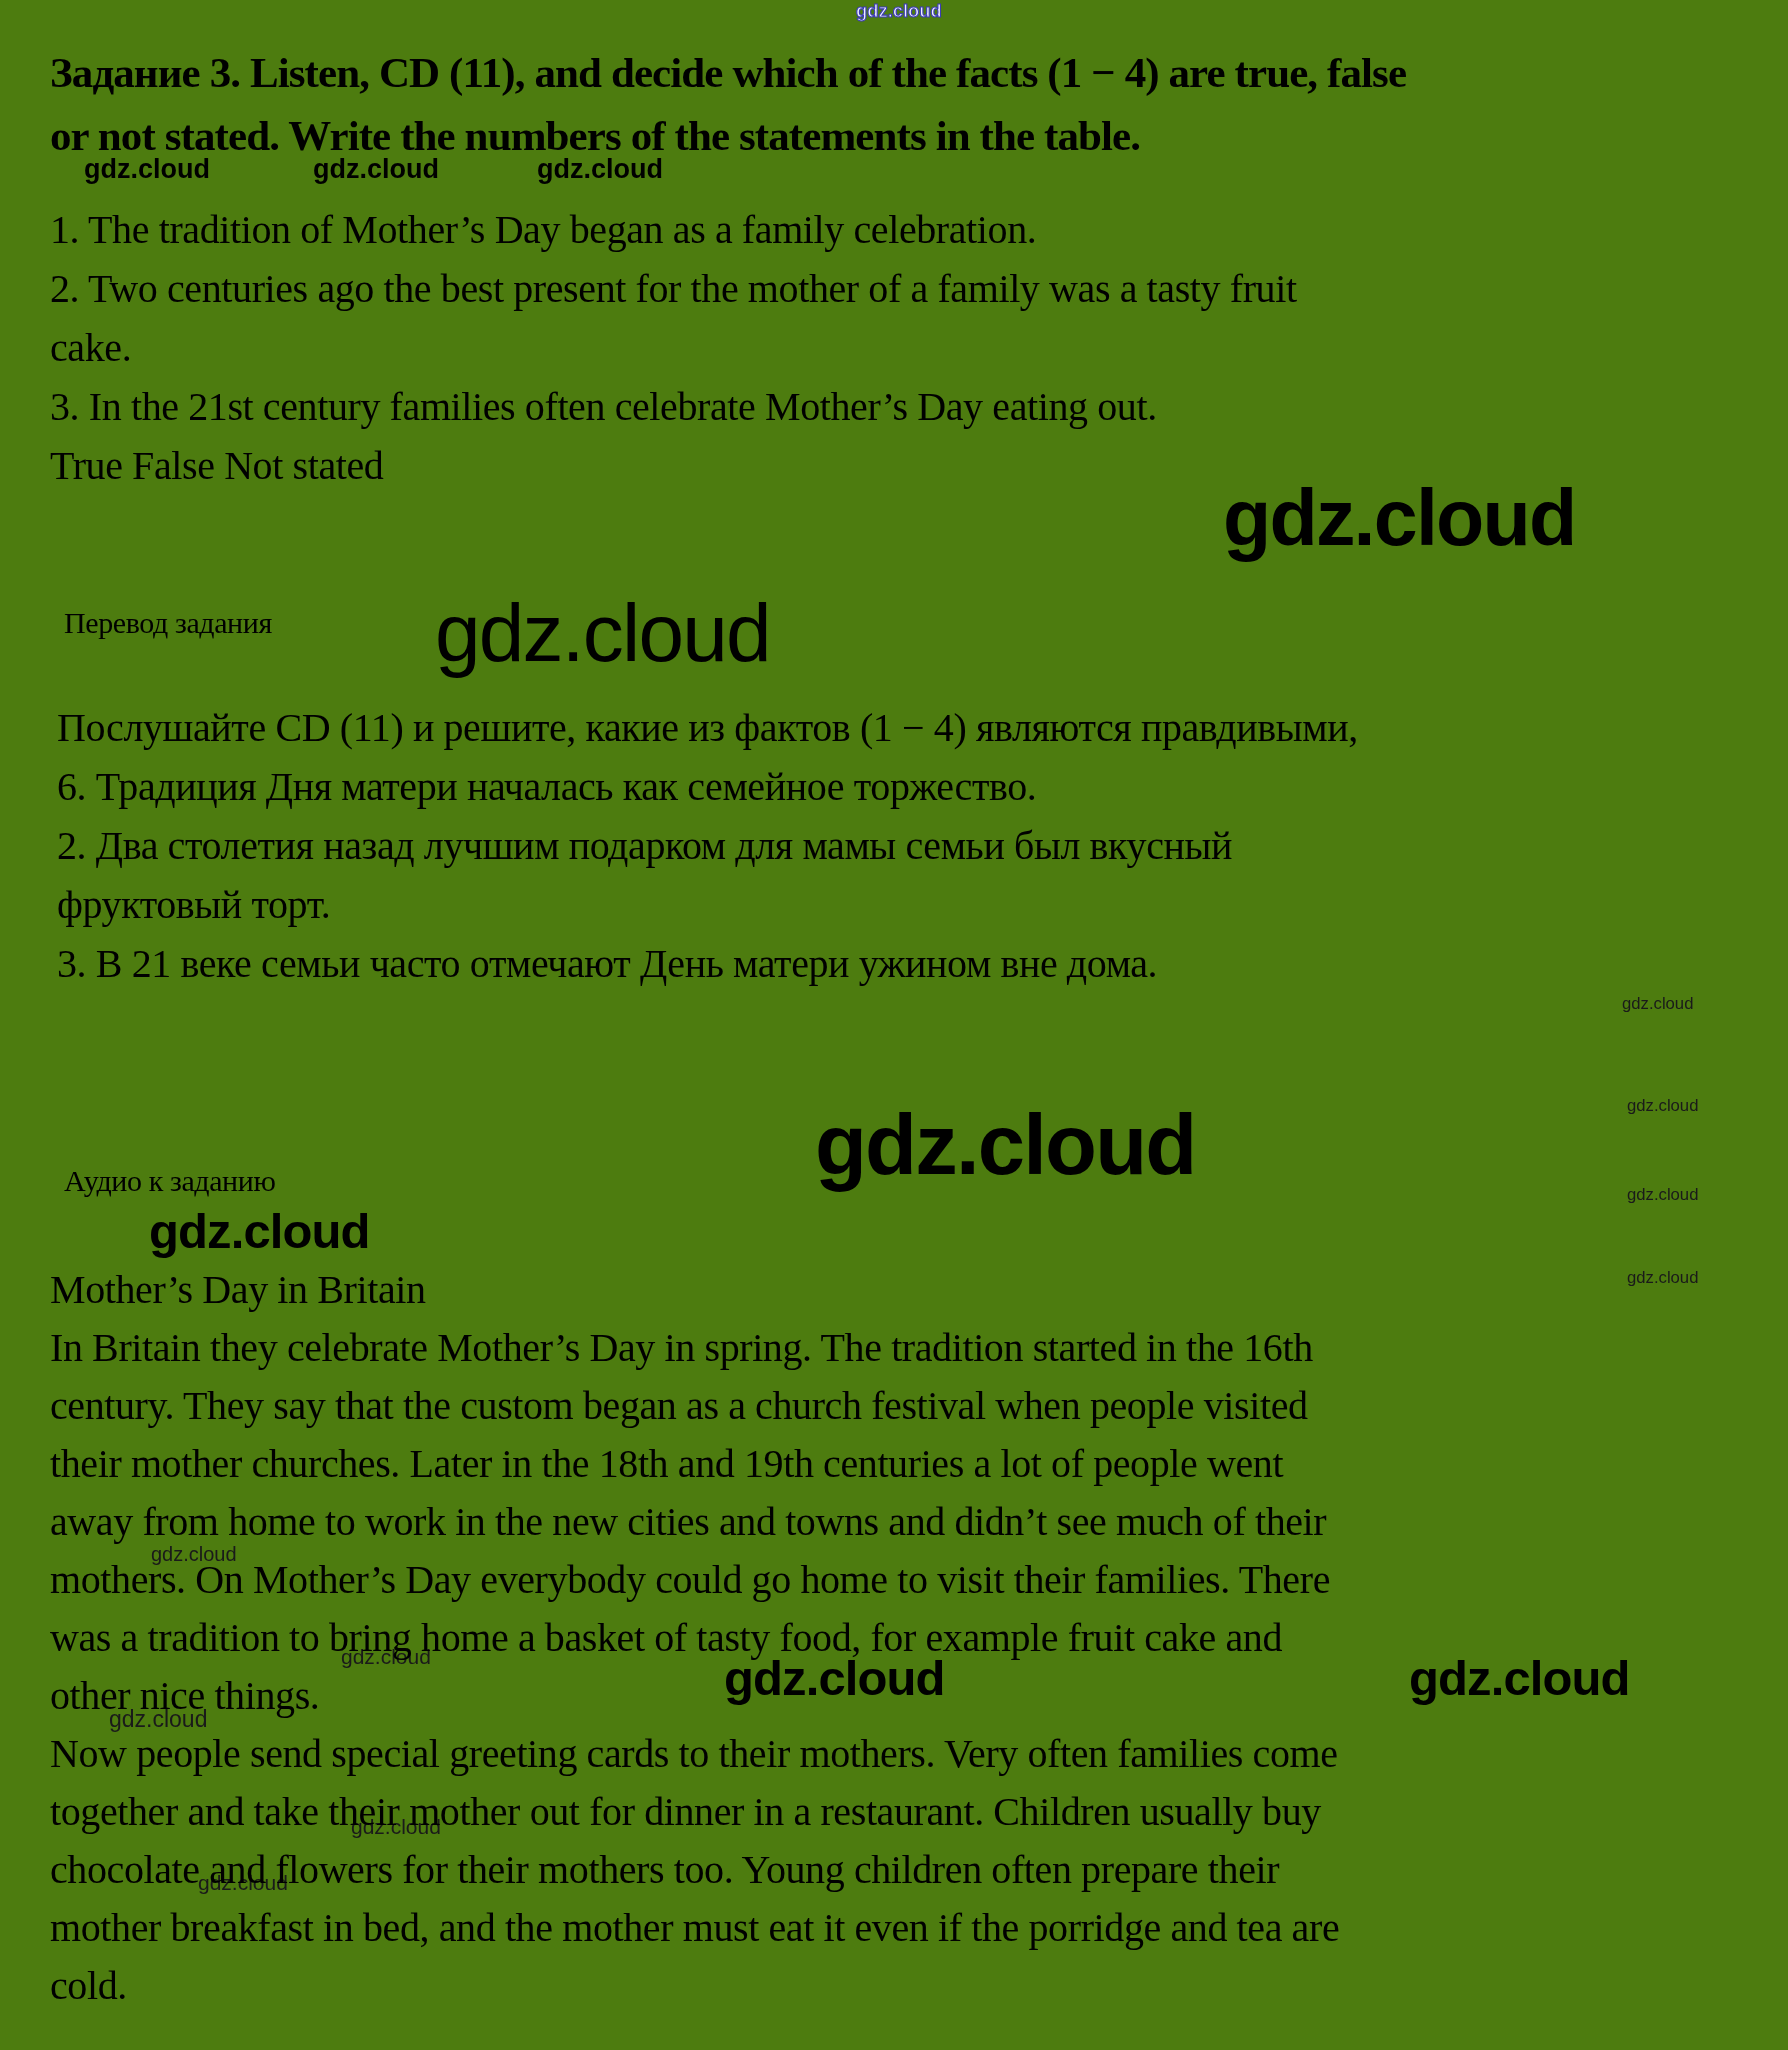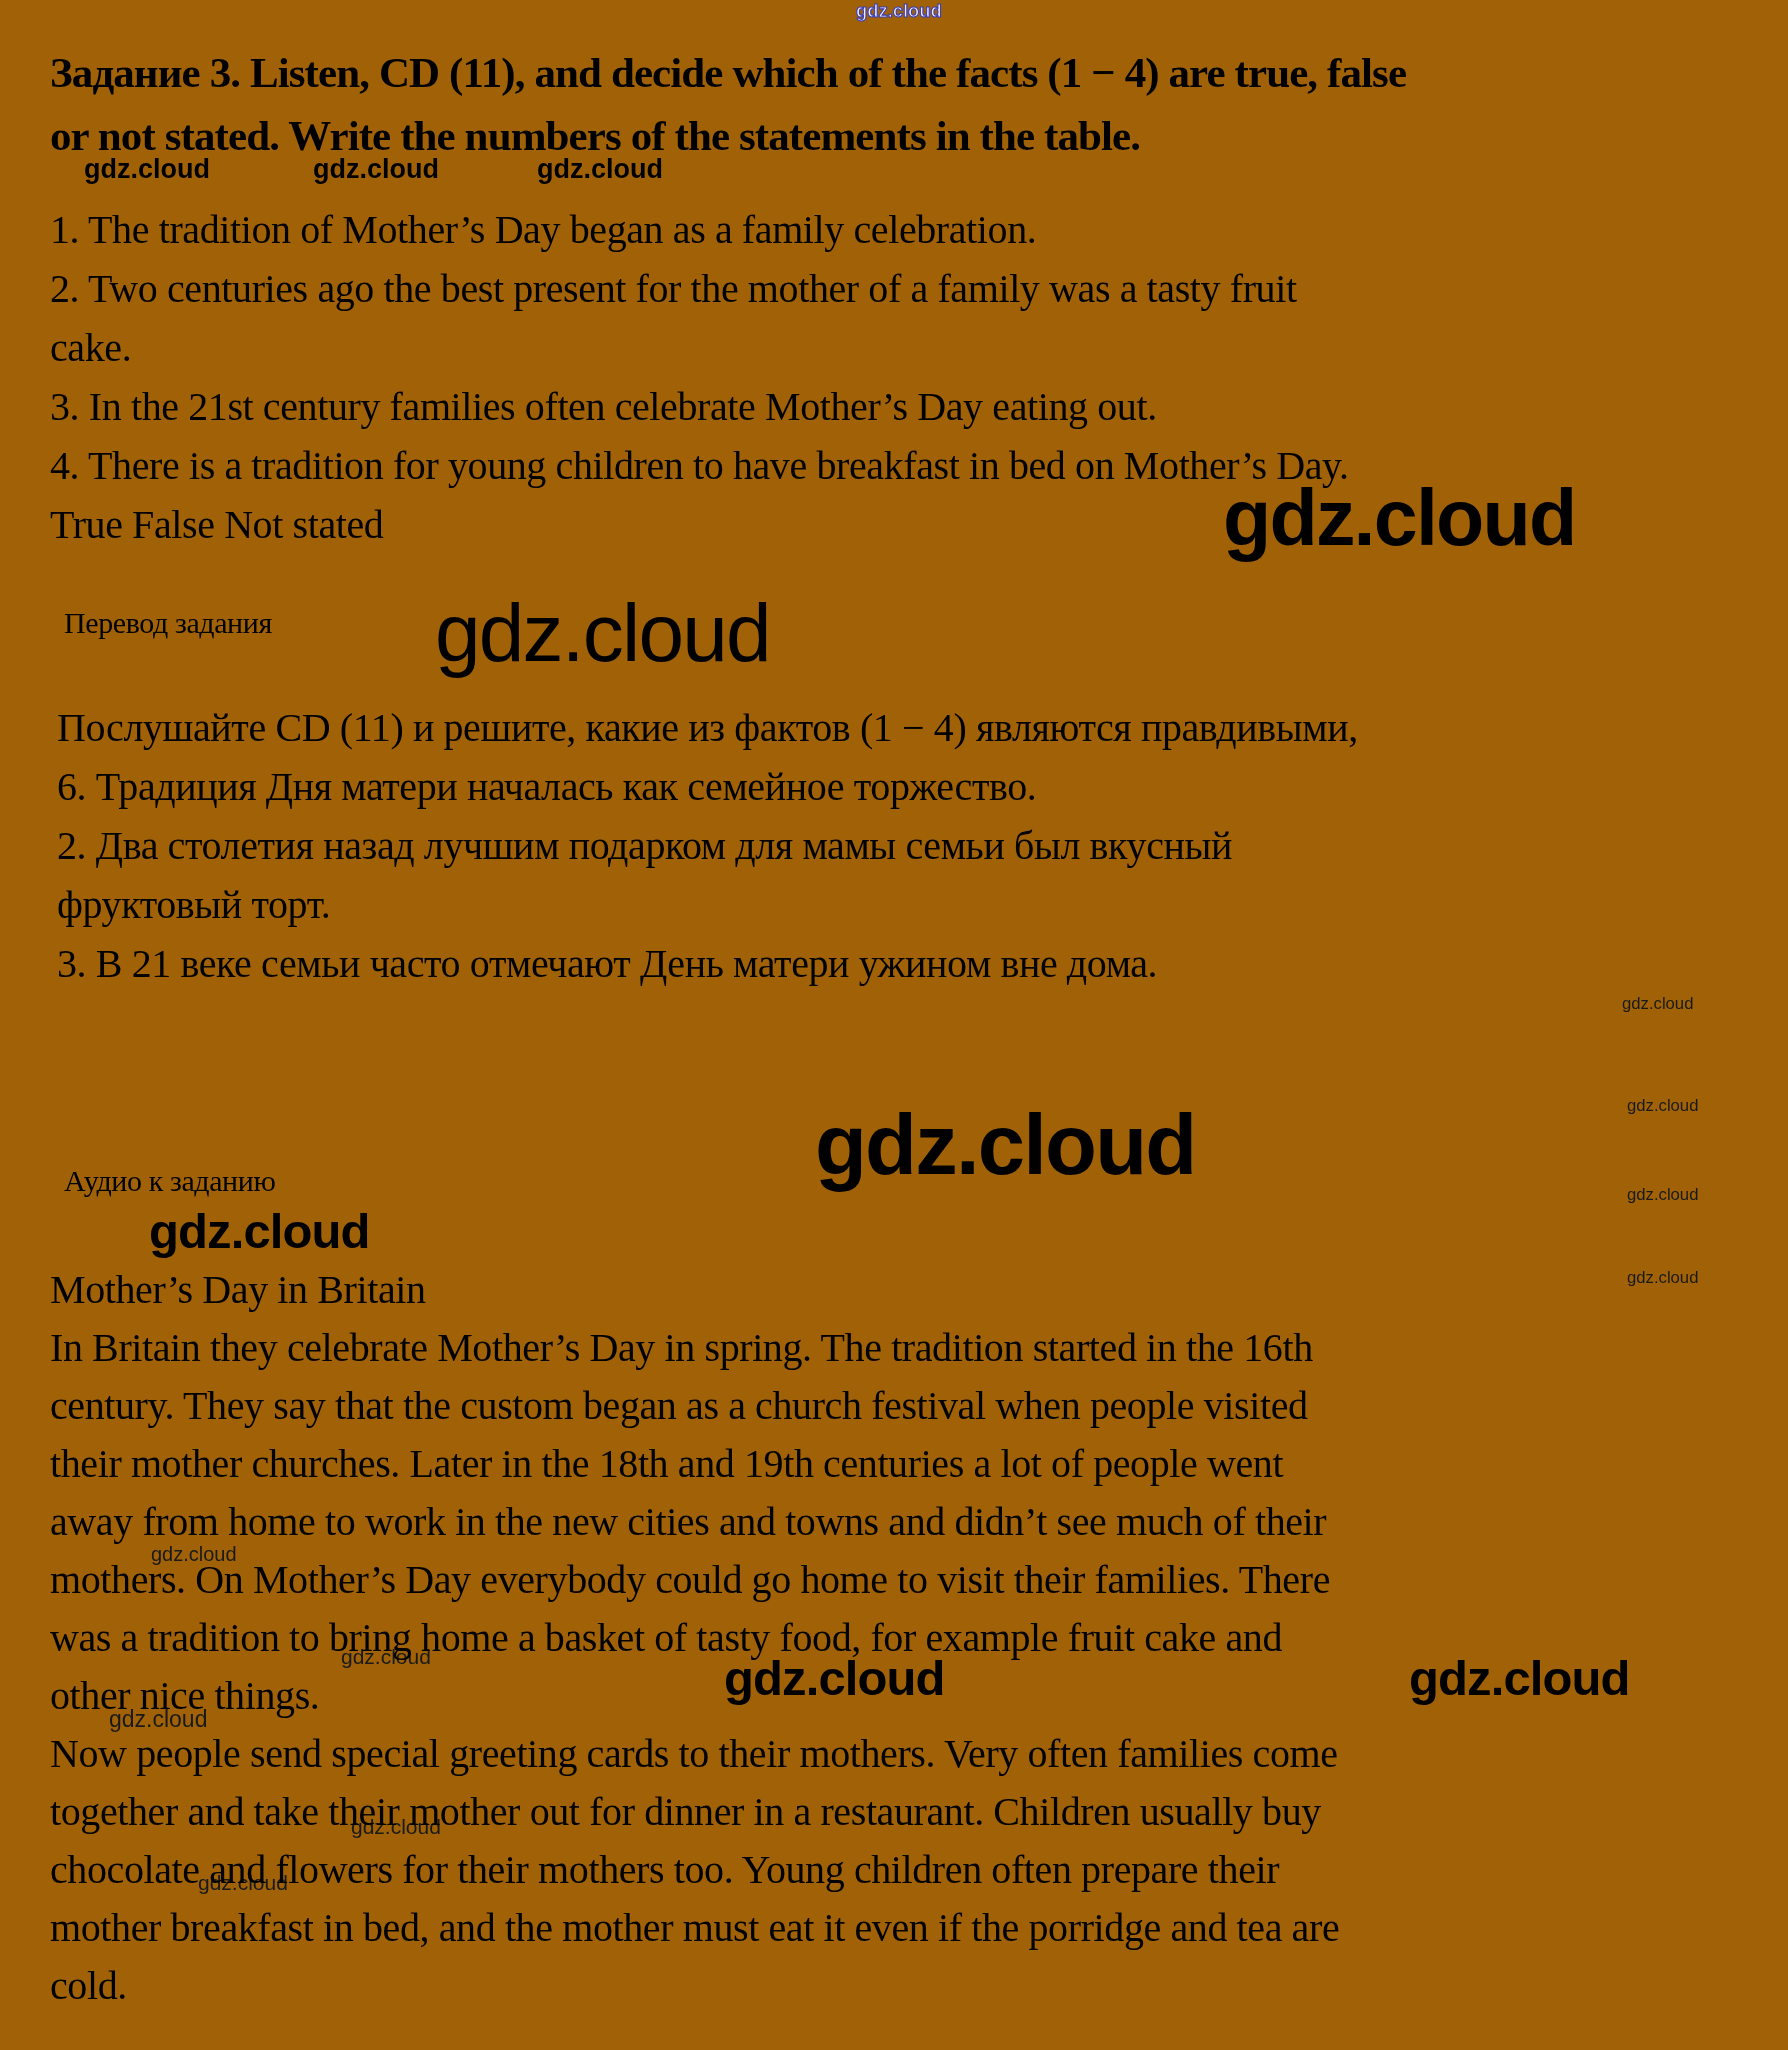"gdz.cloud" .page { background: #a16207 -> #4d7c0f }
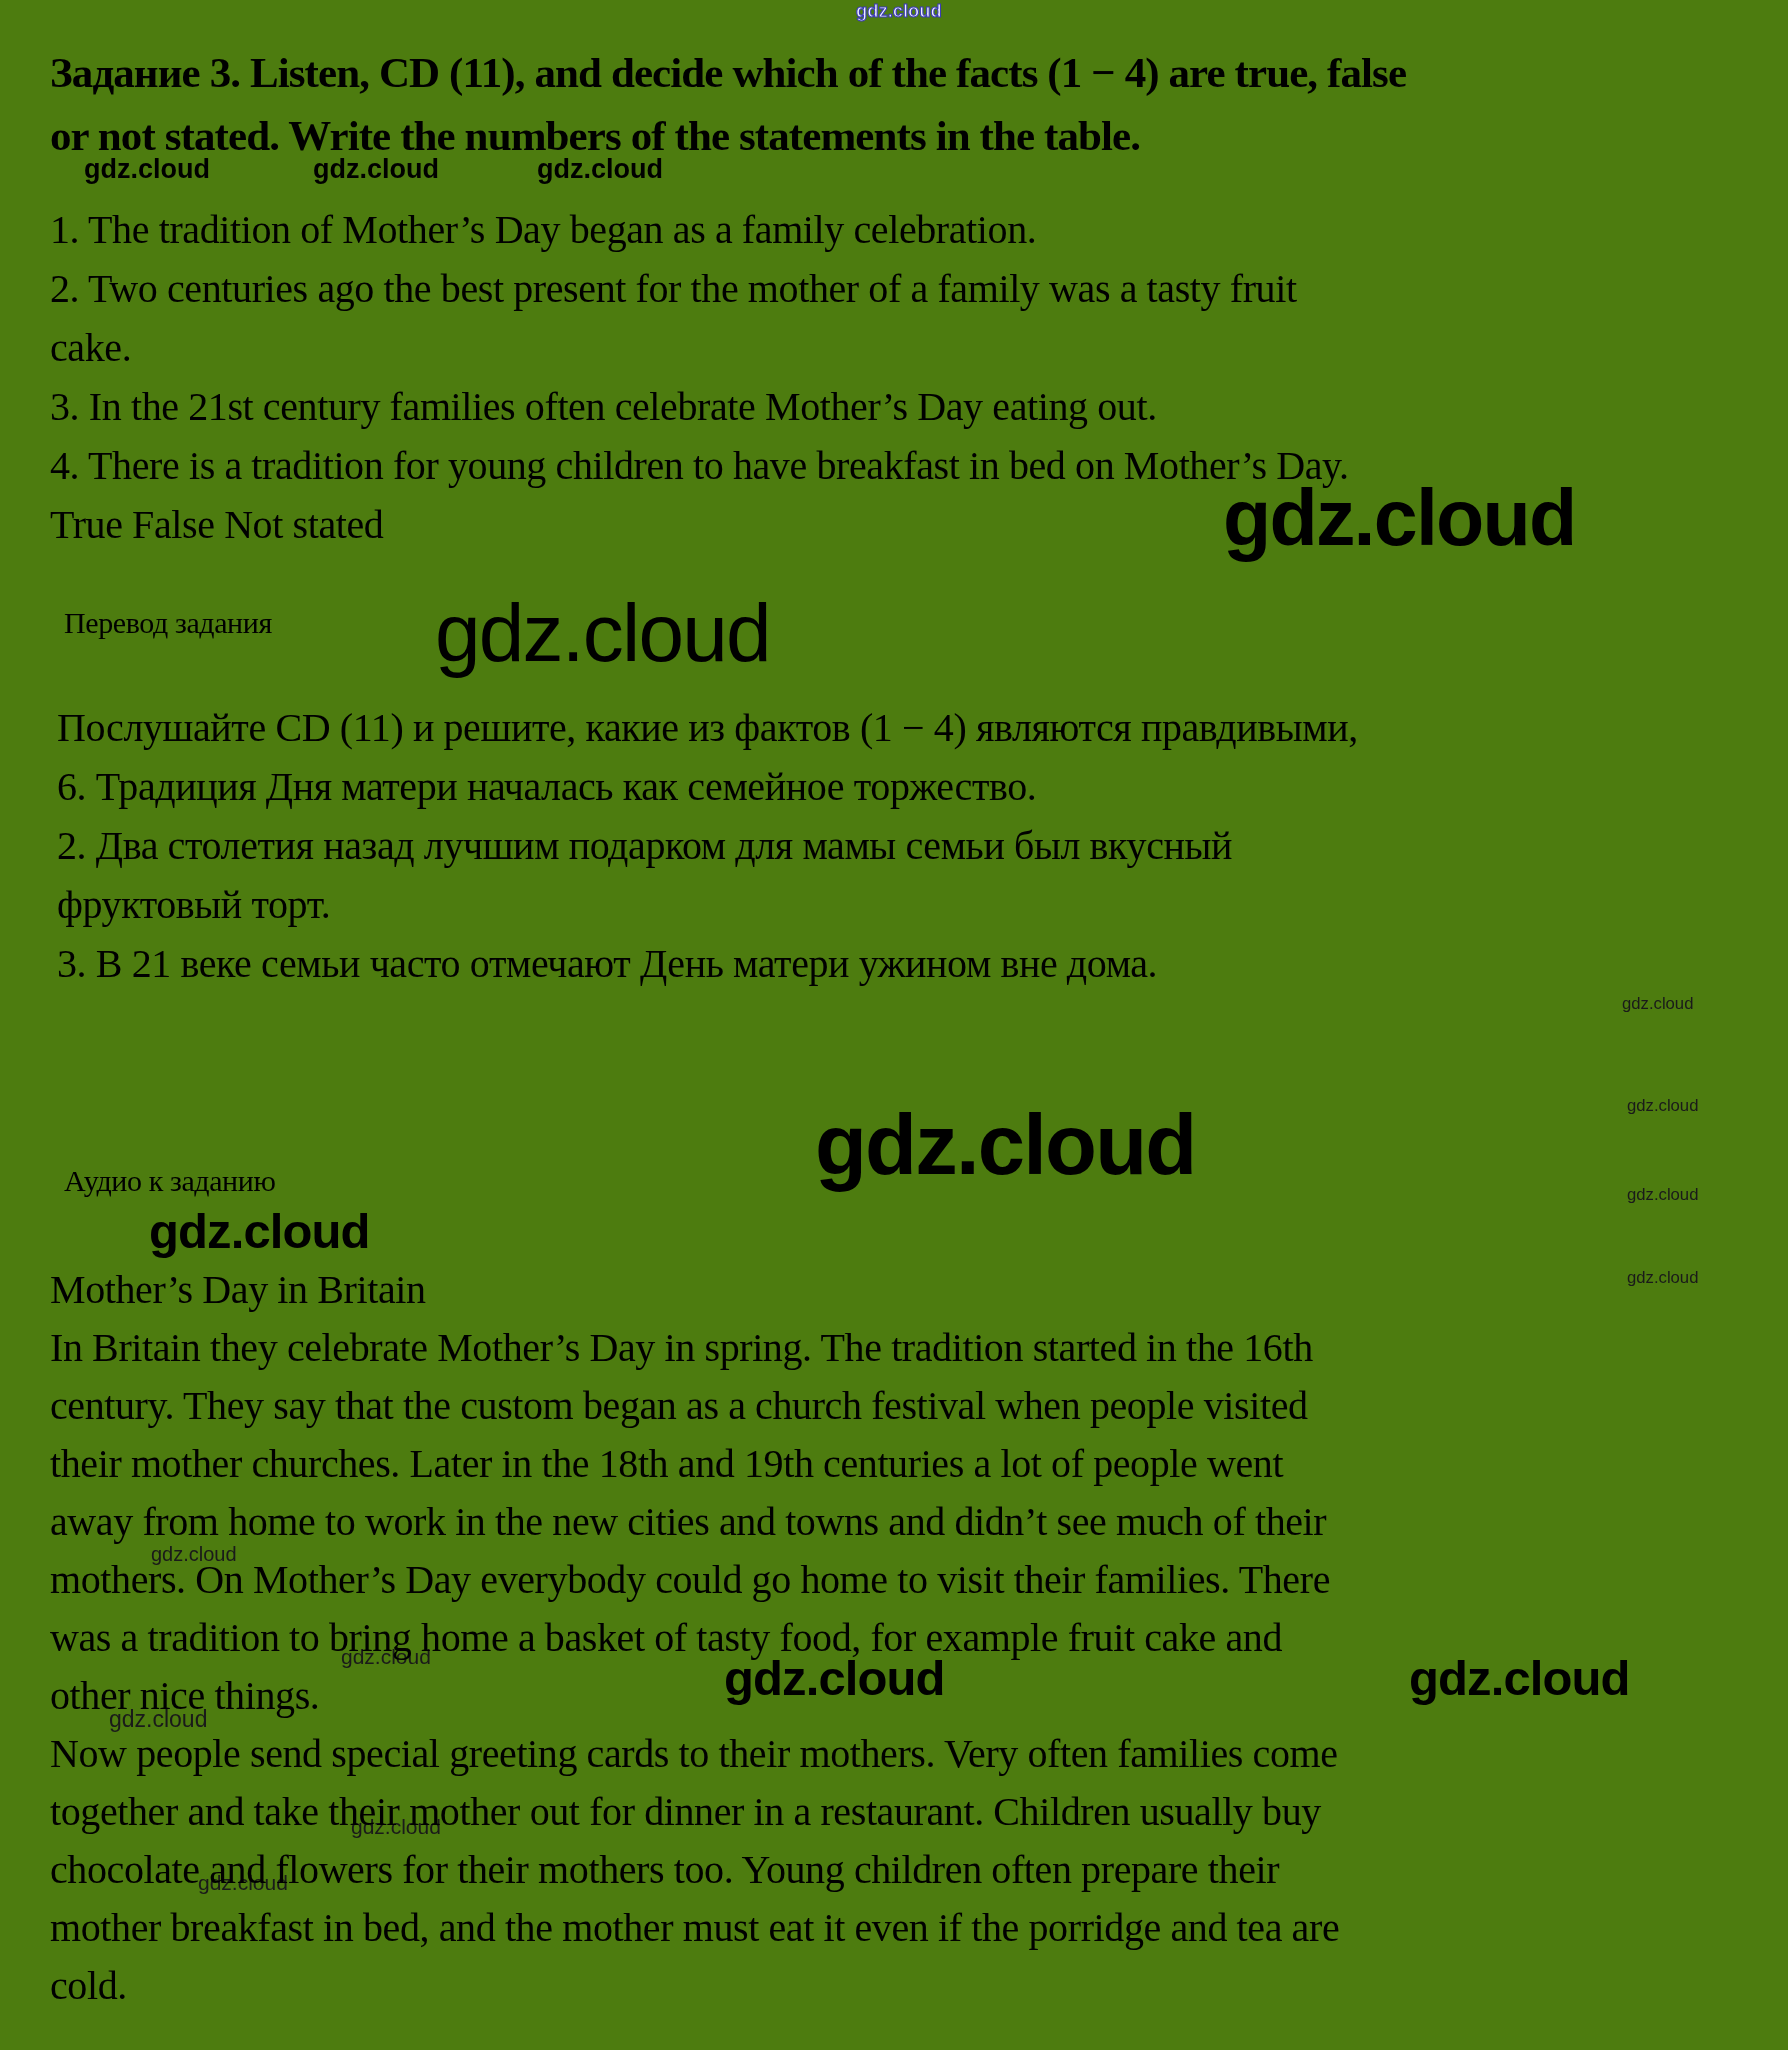"4. There is a tradition" div.line { html: <div>4. There is a tradition for young children to have breakfast in bed on Mother’s Day.</div> -> none }
